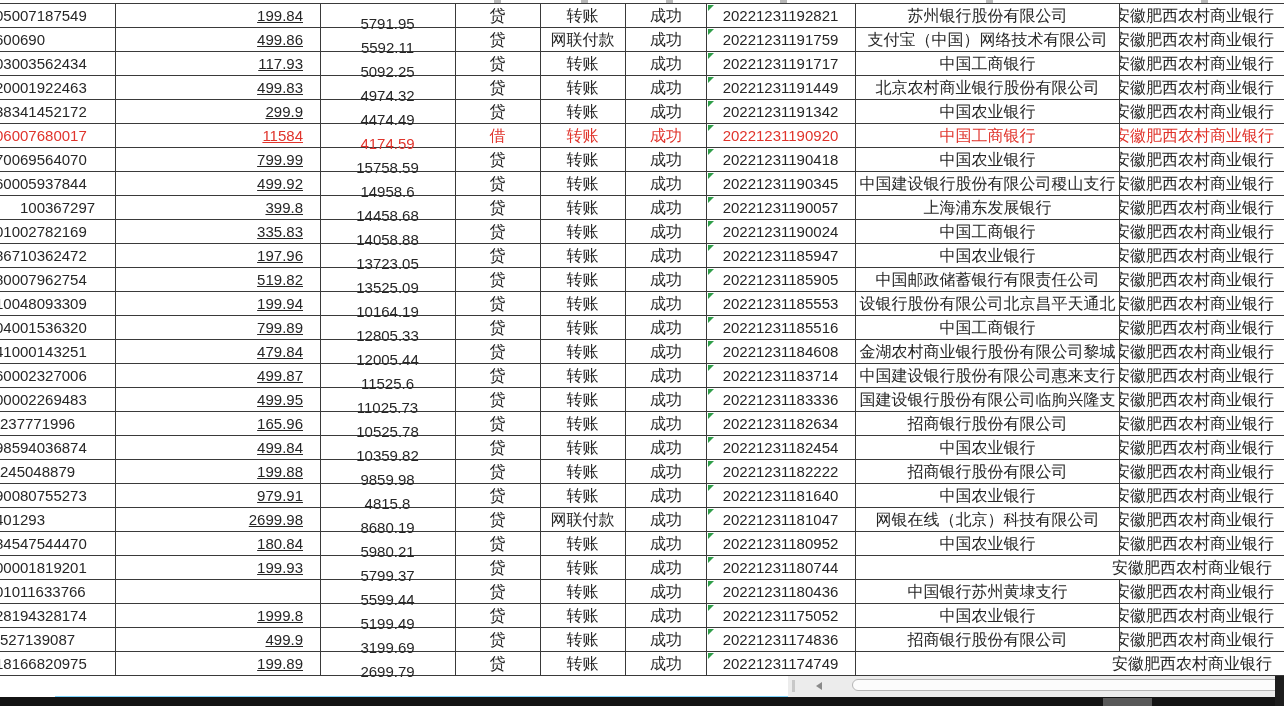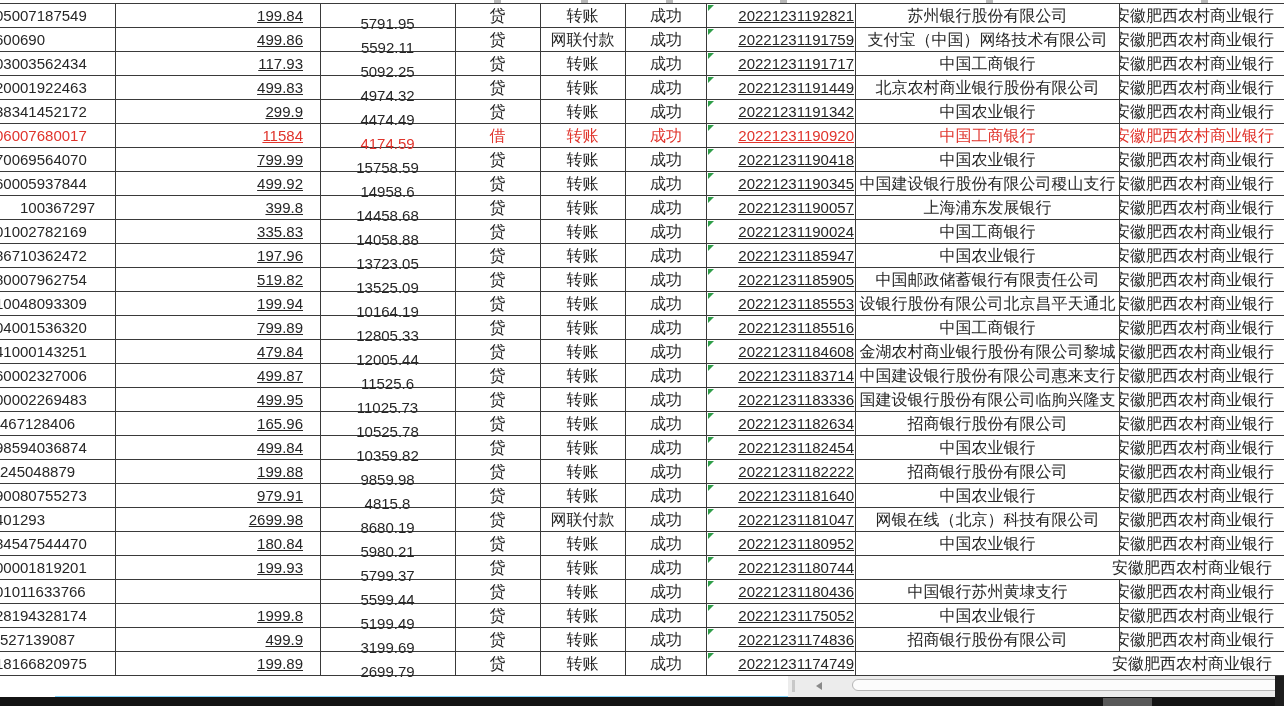"20221231192821" .c-time { text-align: right -> center; text-decoration: underline -> none }
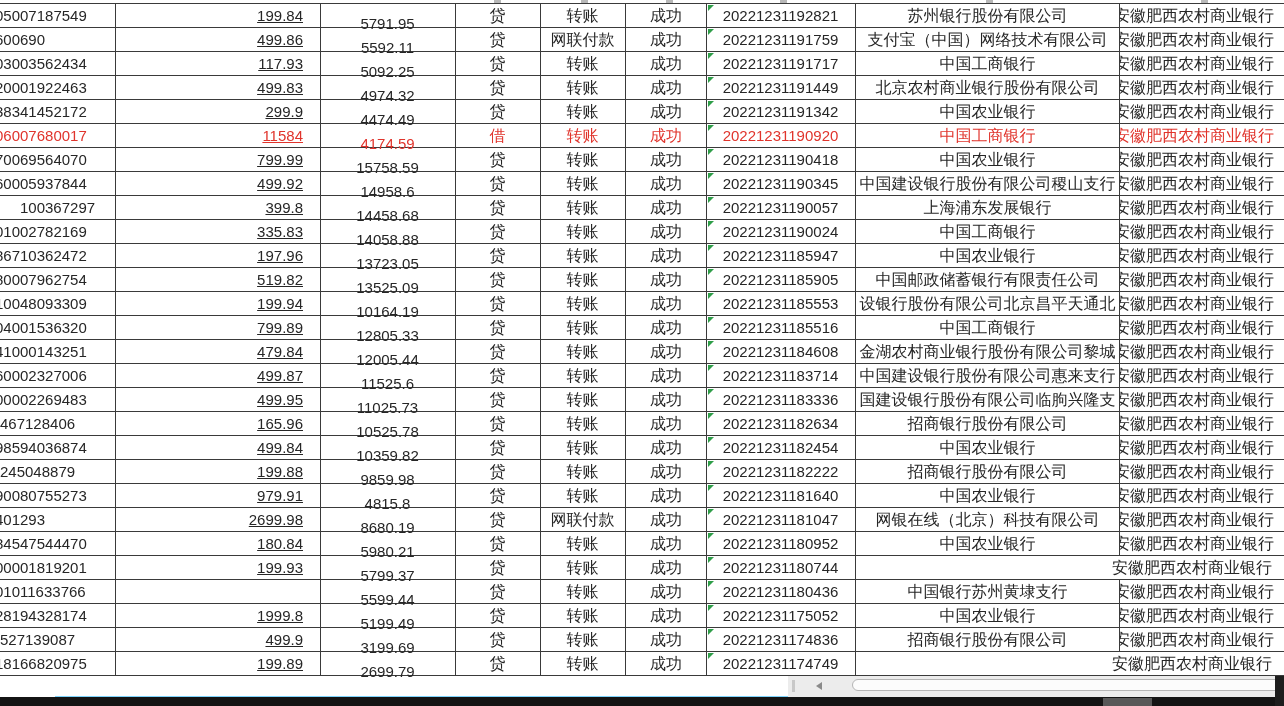"467128406" span.t { text: 467128406 -> 237771996 }
